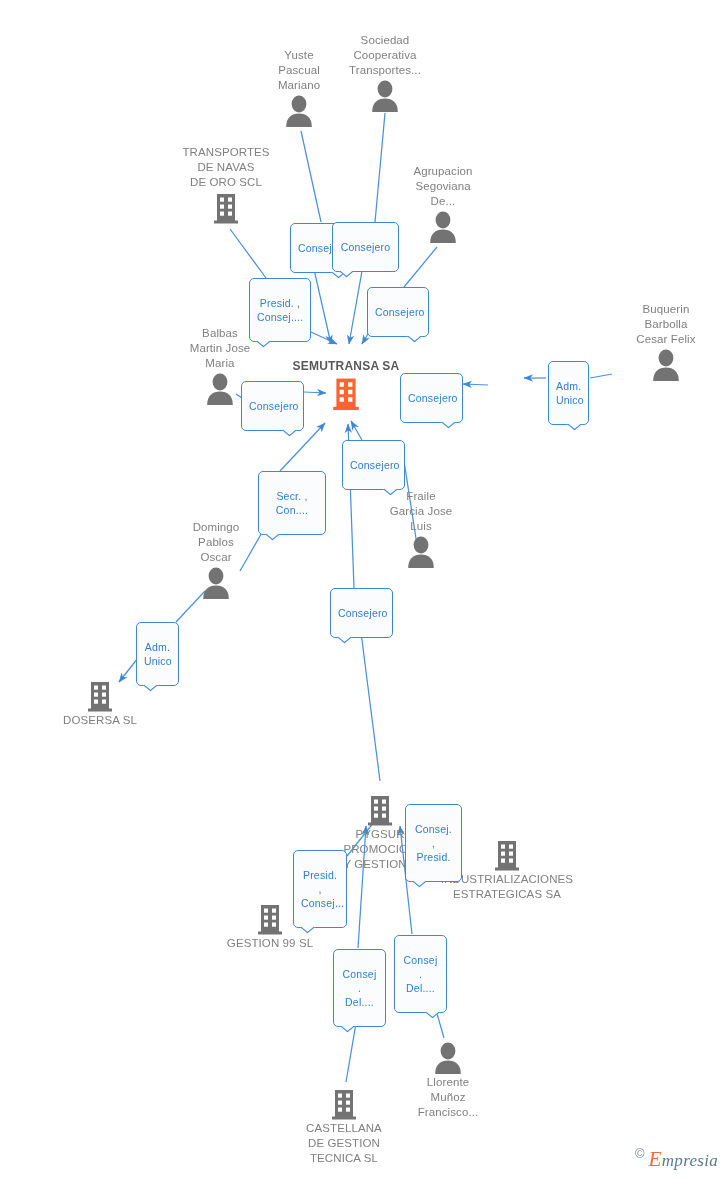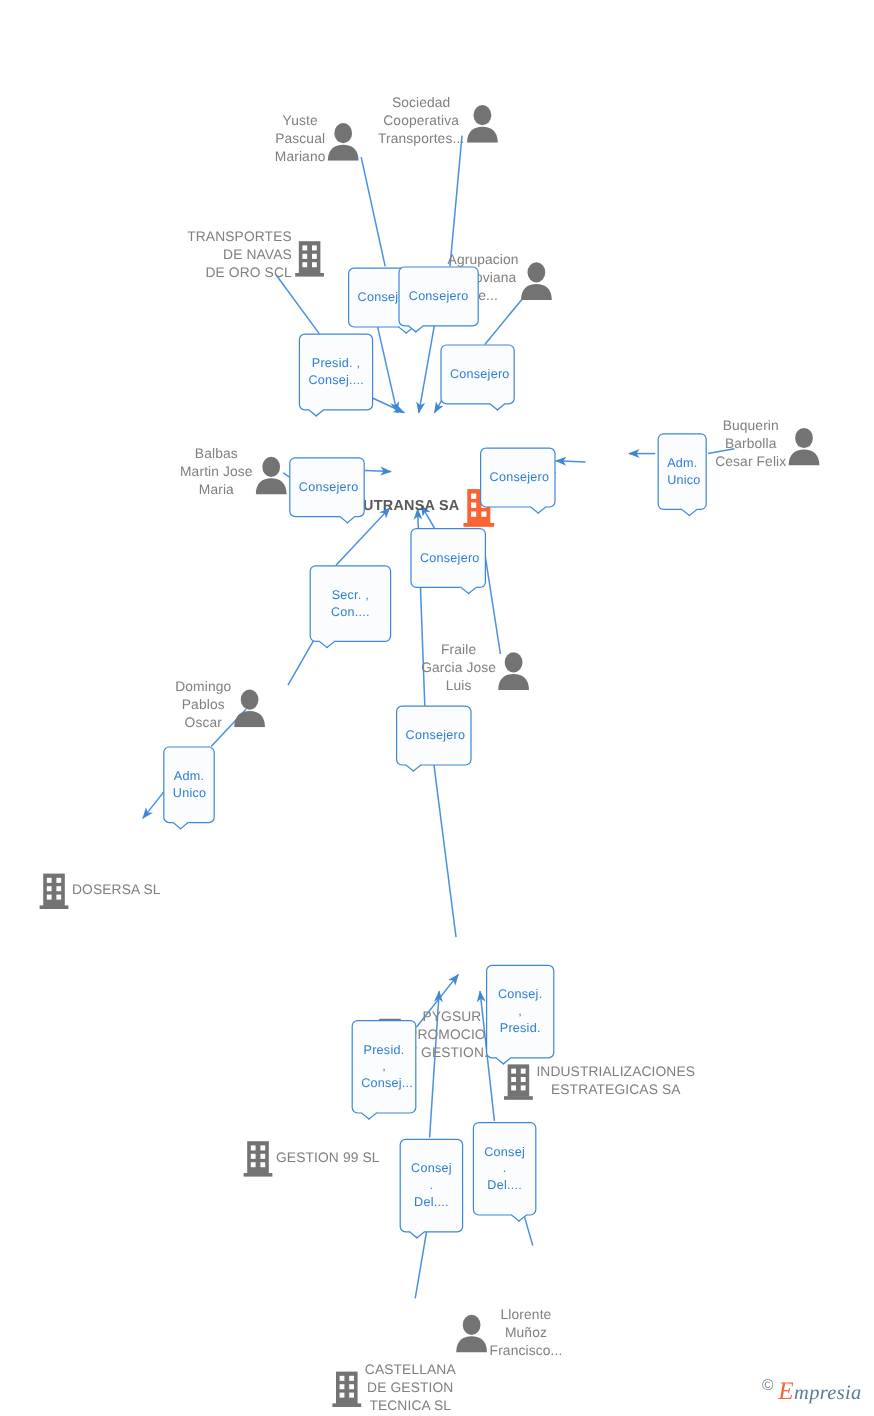"Sociedad" .node { flex-direction: row -> column; margin-top: 46px -> none }
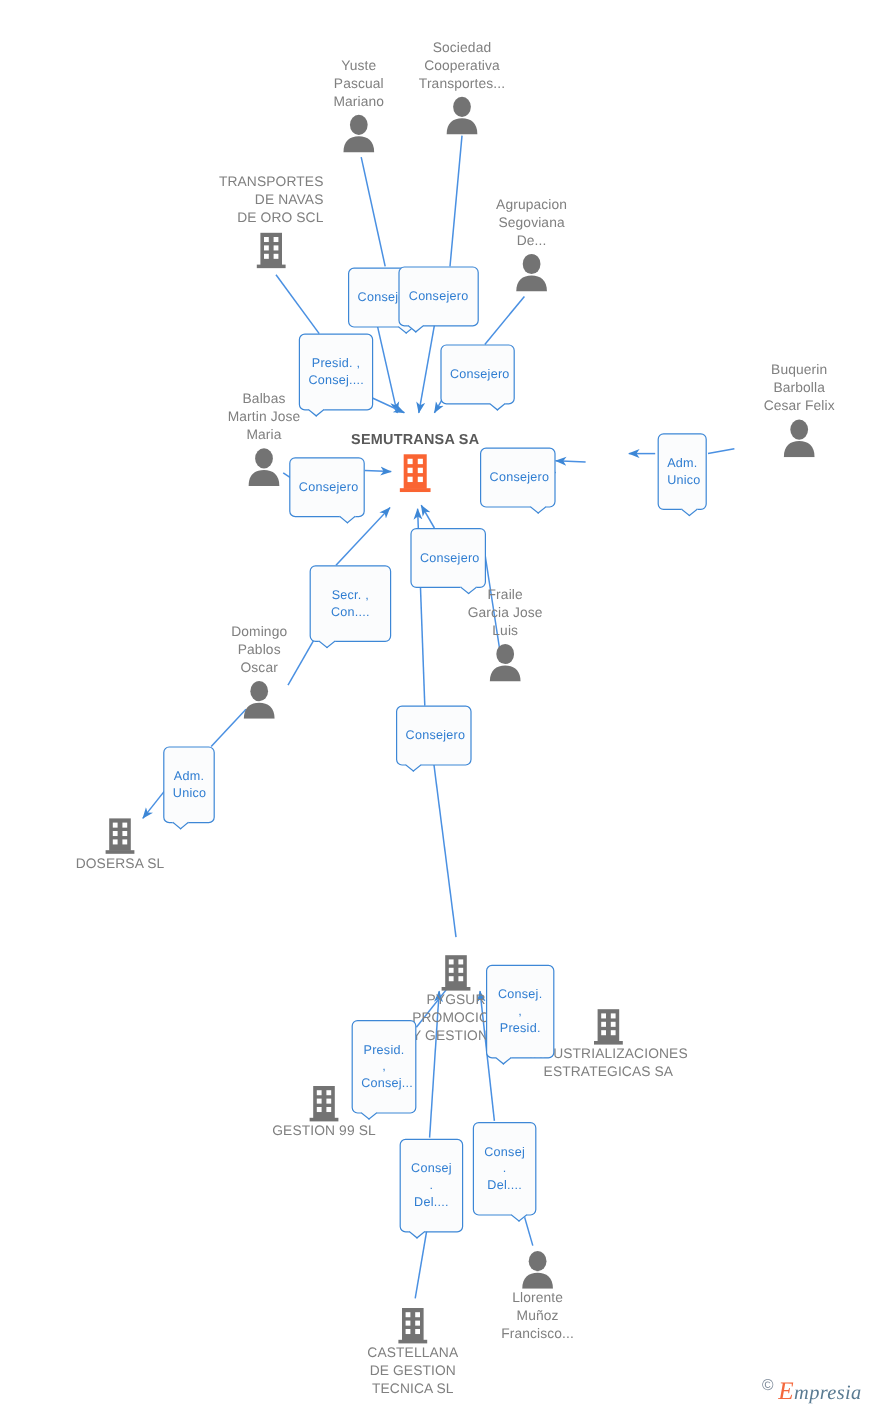"TRANSPORTES" div.node { text-align: right -> none }
